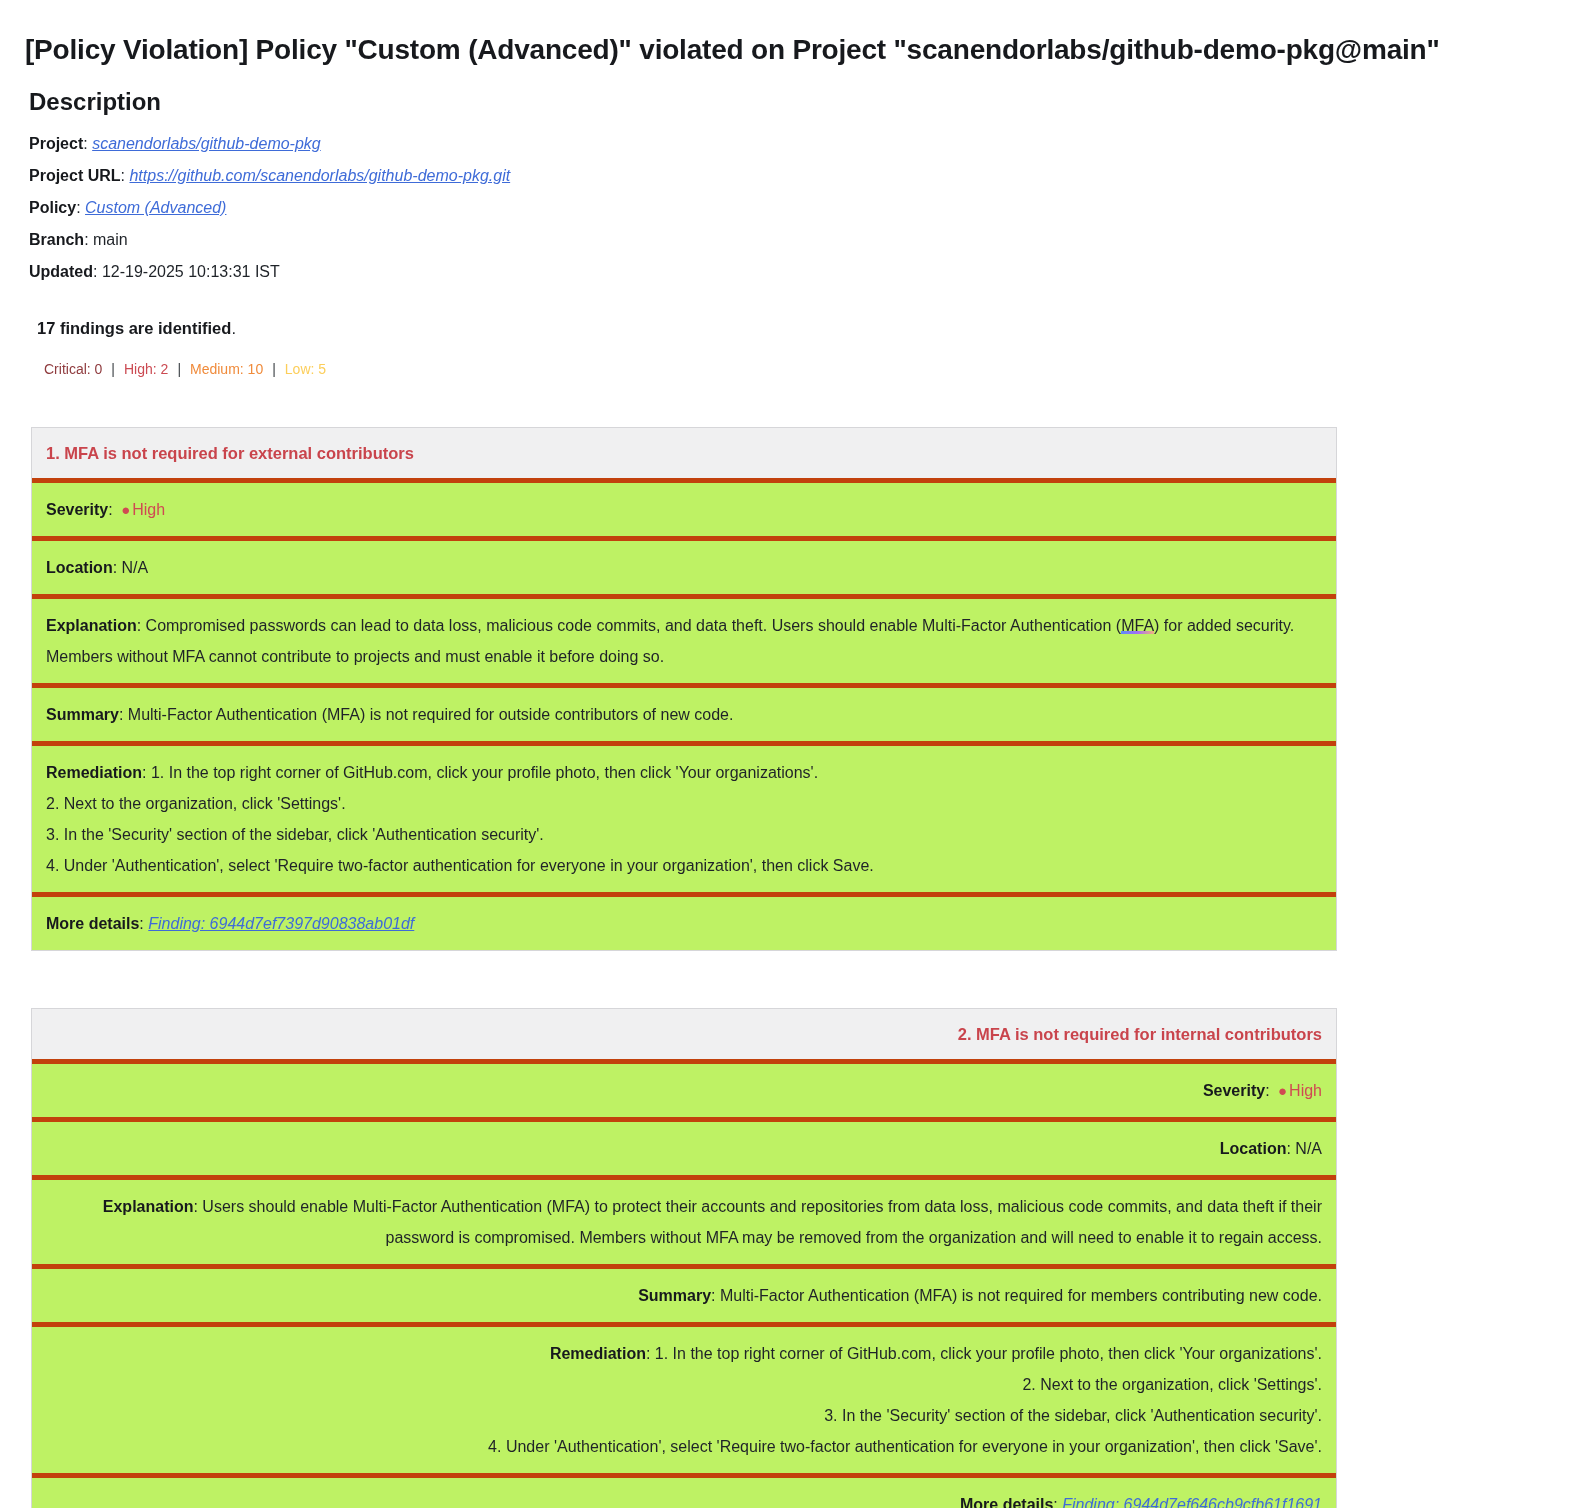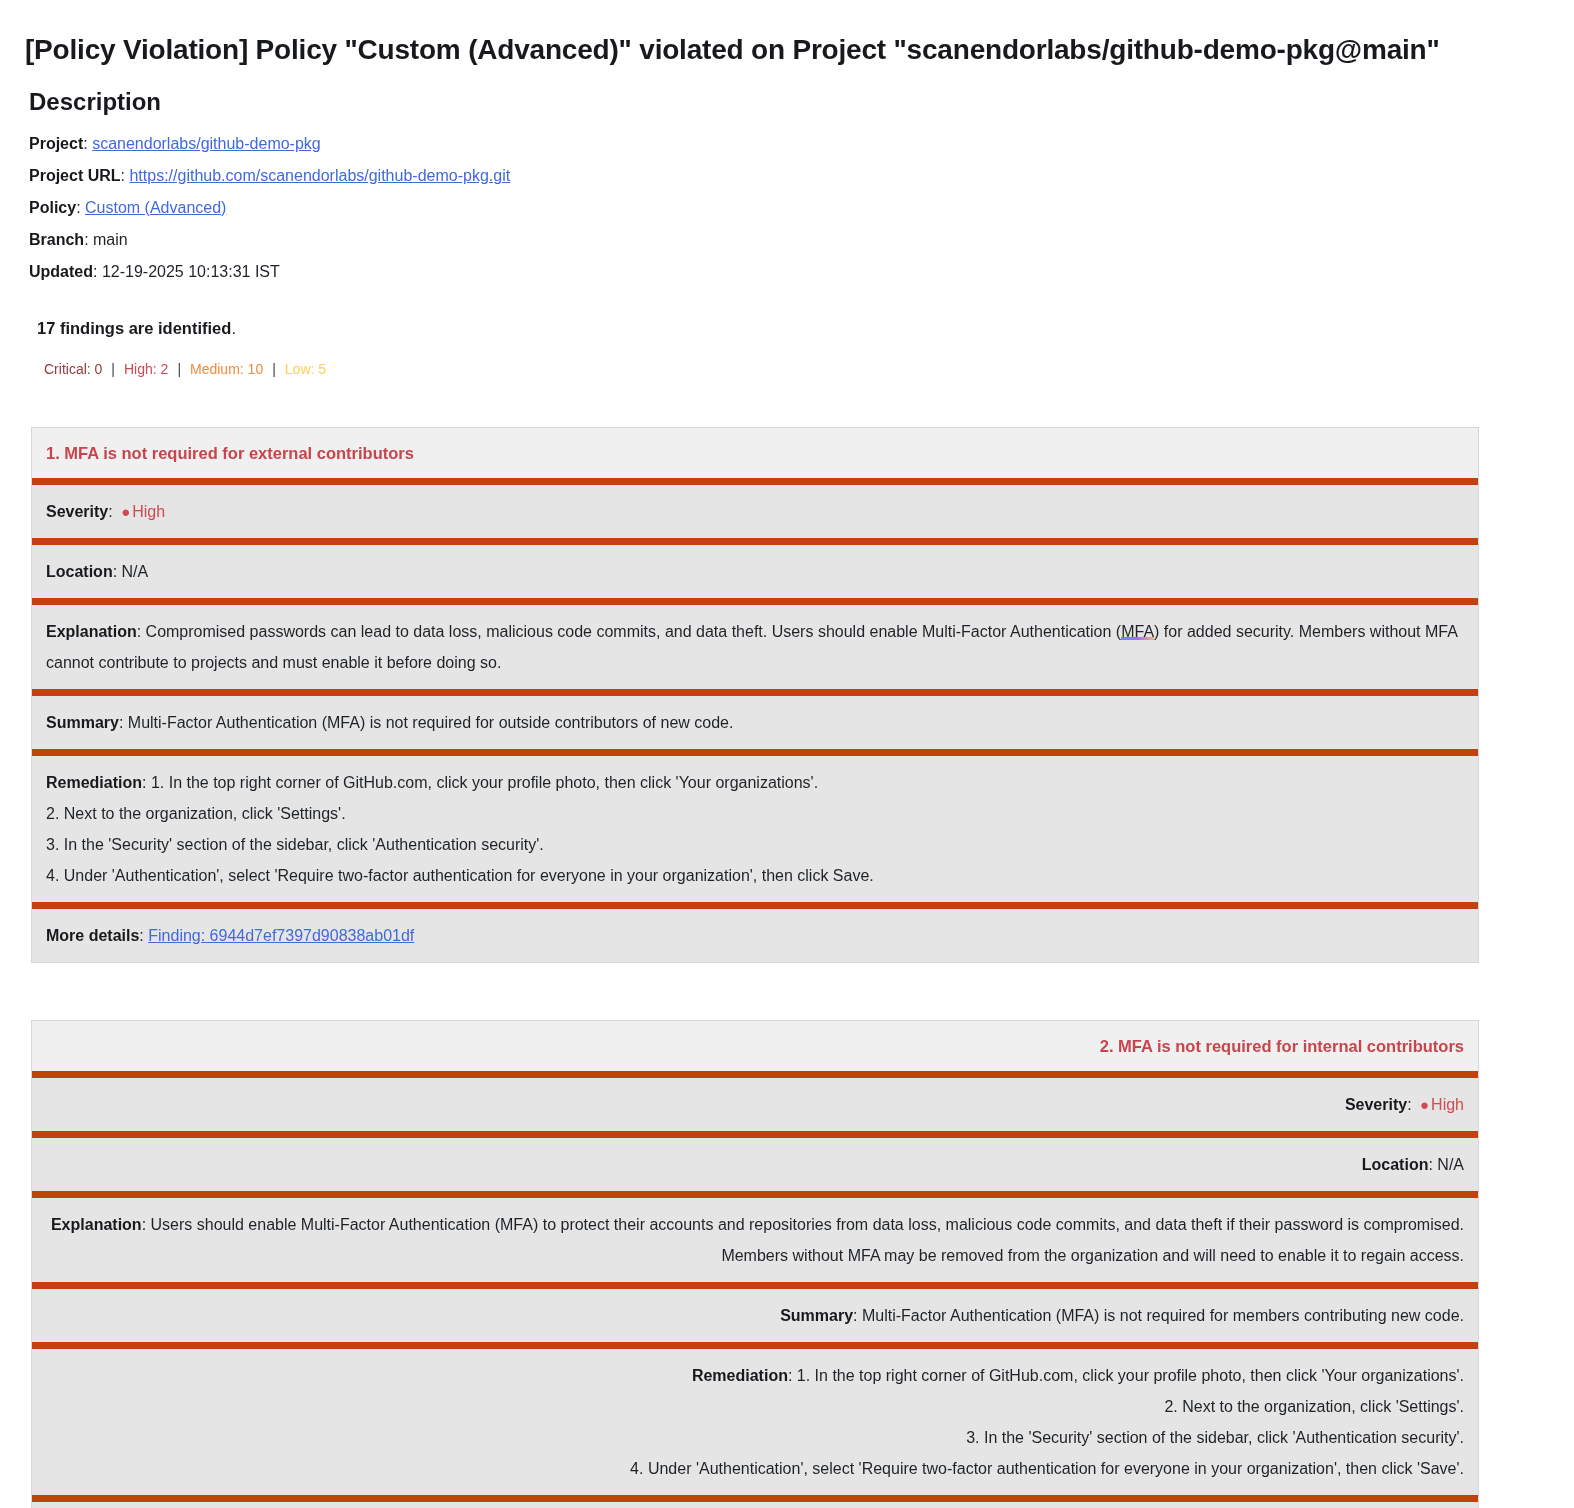"scanendorlabs/github-demo-pkg" a { font-style: none -> italic }
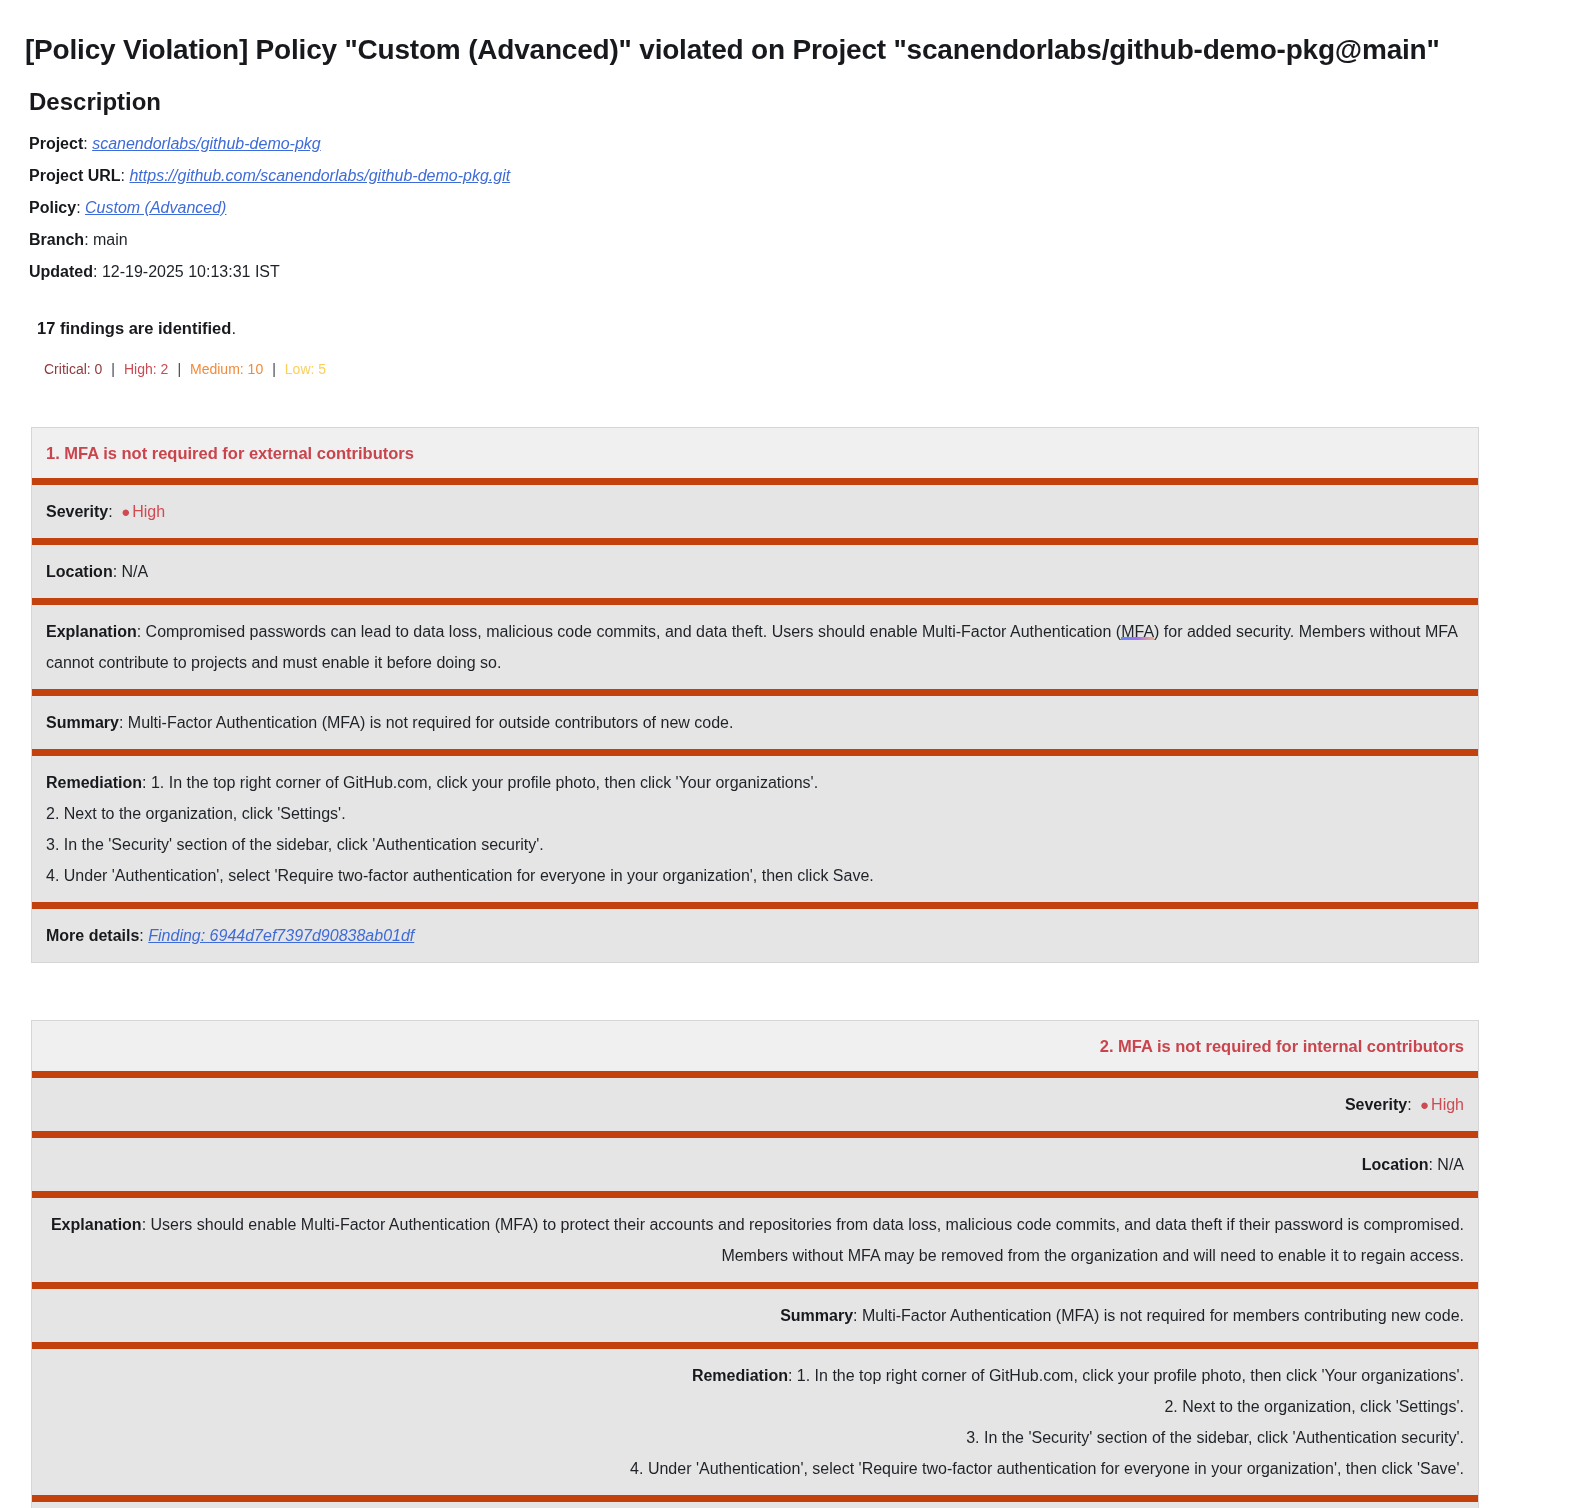"1. MFA is not required" .finding-card { width: 1448px -> 1306px }
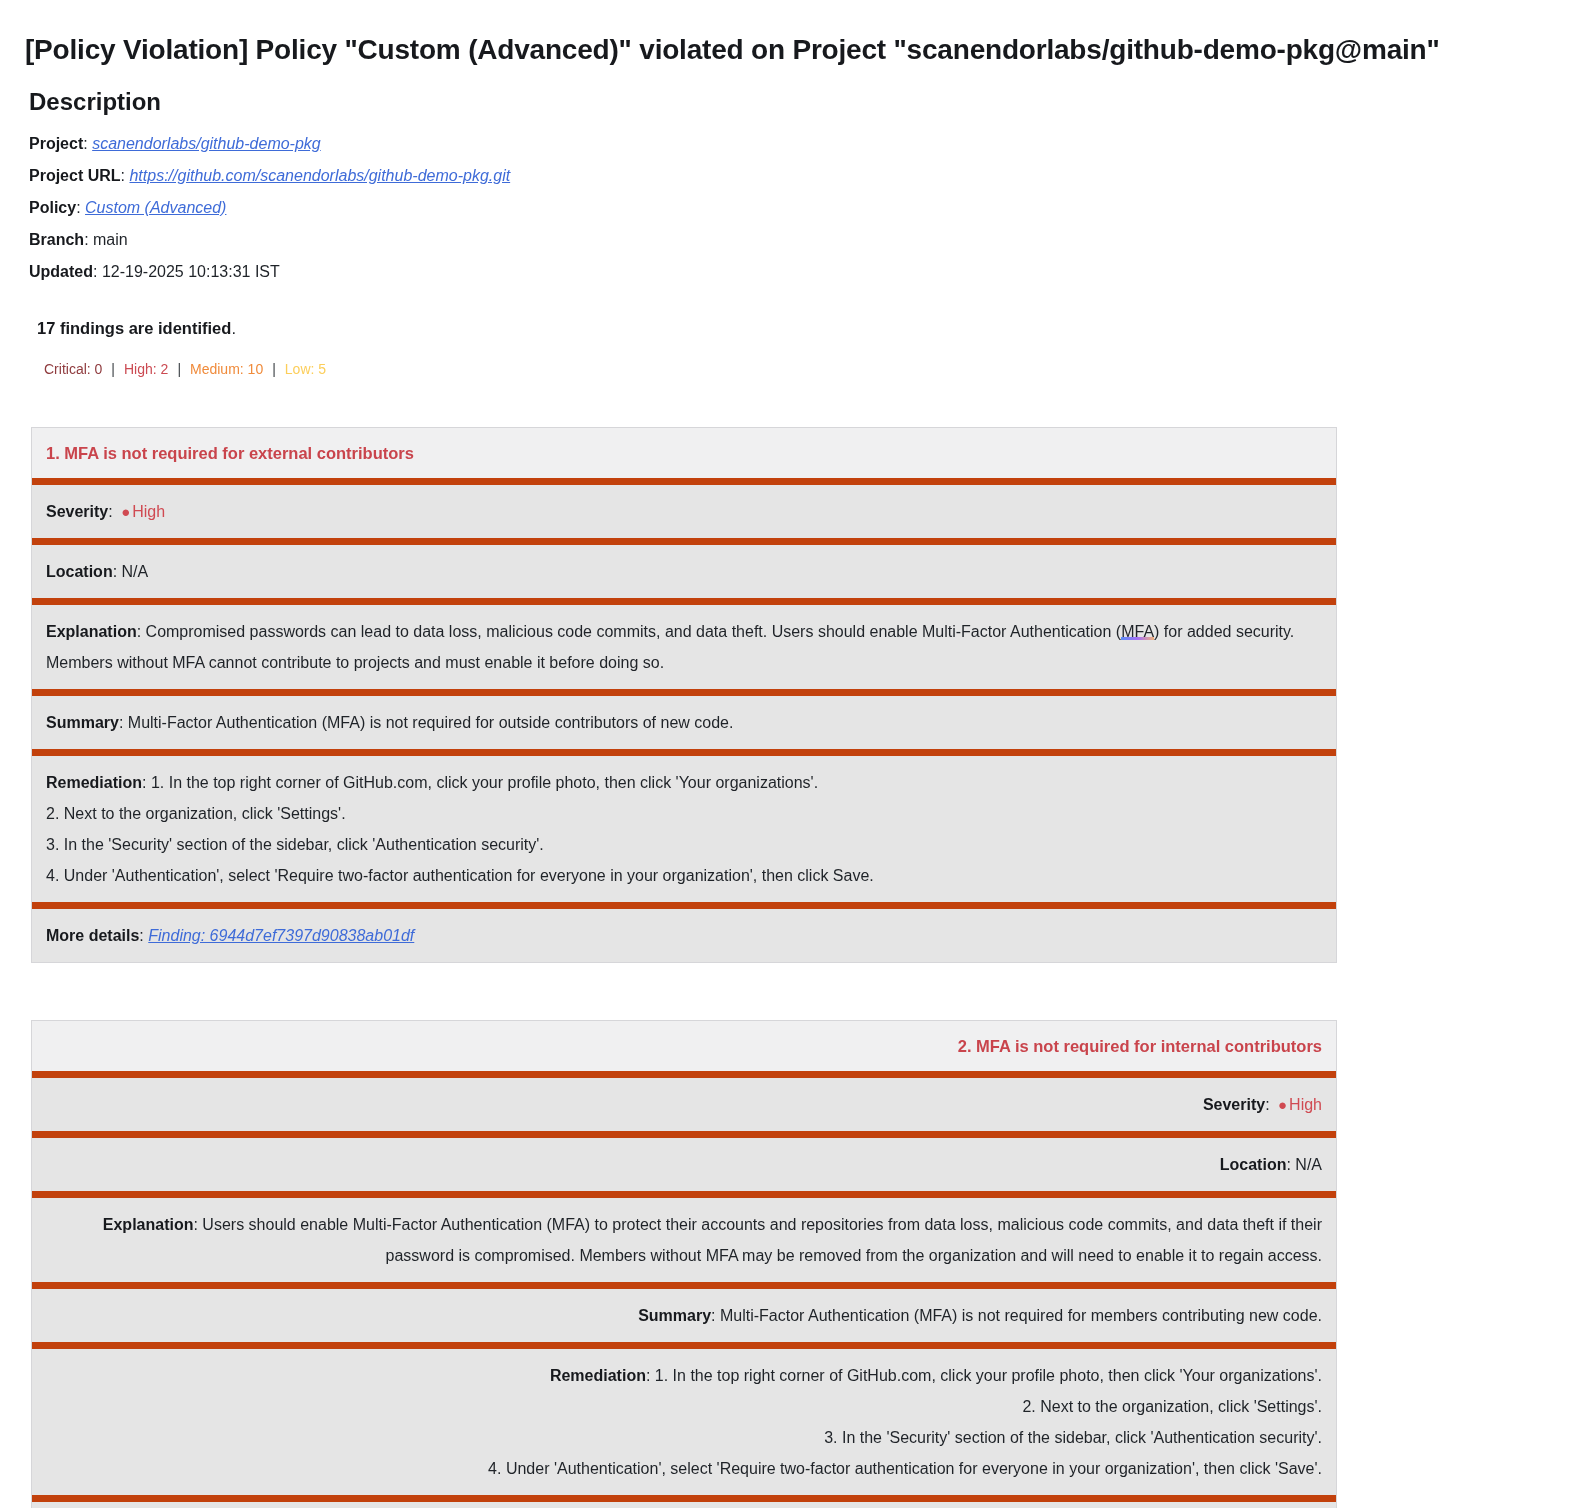"Severity: ●High" .row { background: #e5e5e5 -> #bef264; border-top: 7px solid #c2410c -> 5px solid #c2410c }
